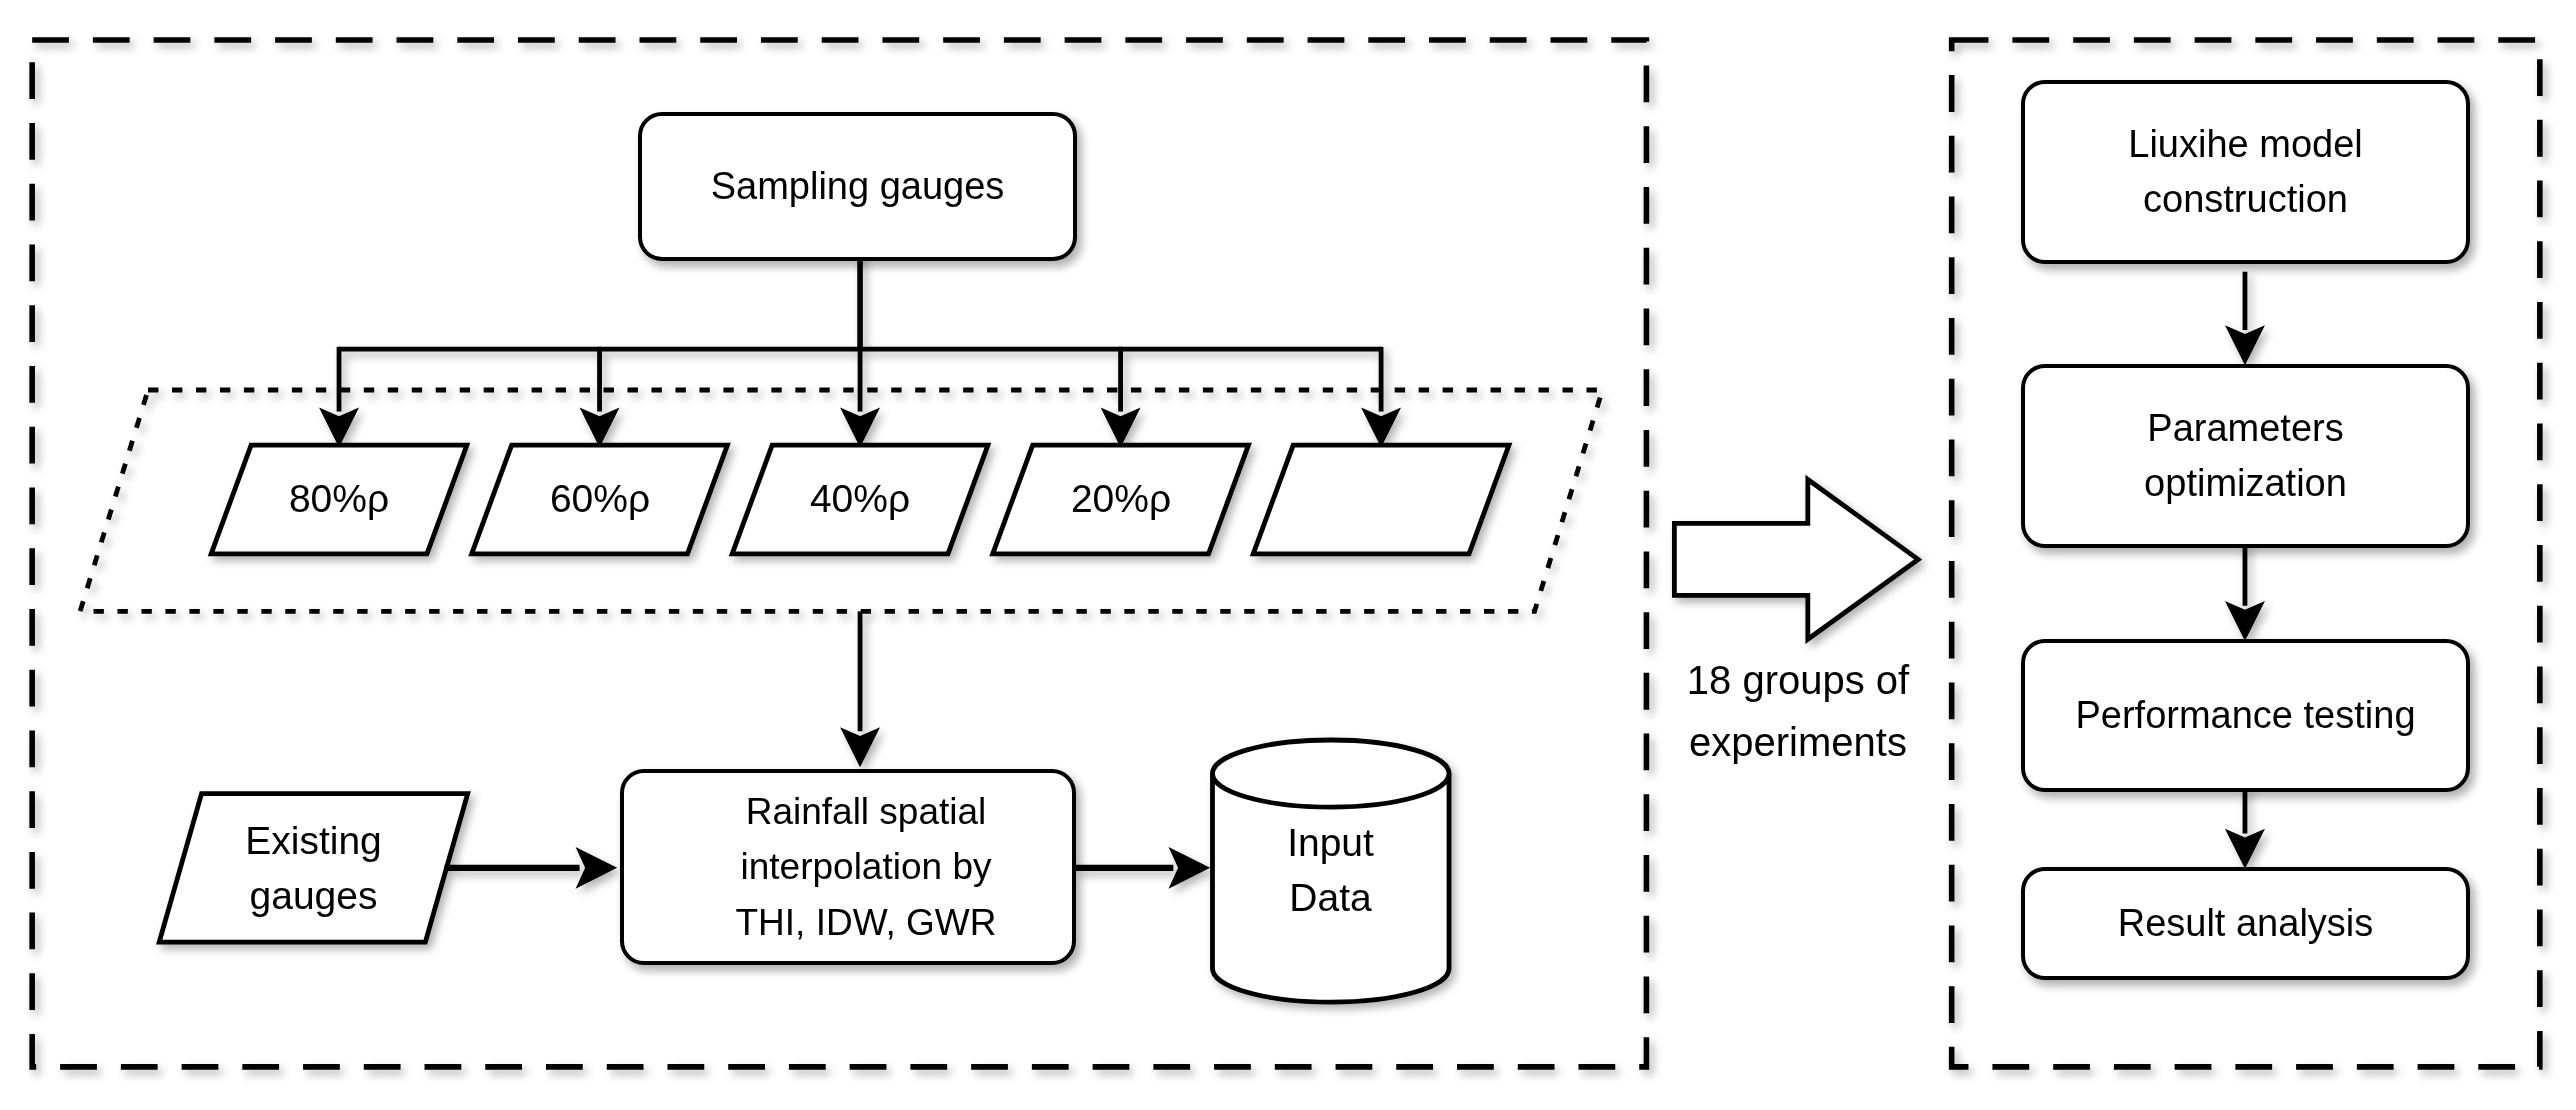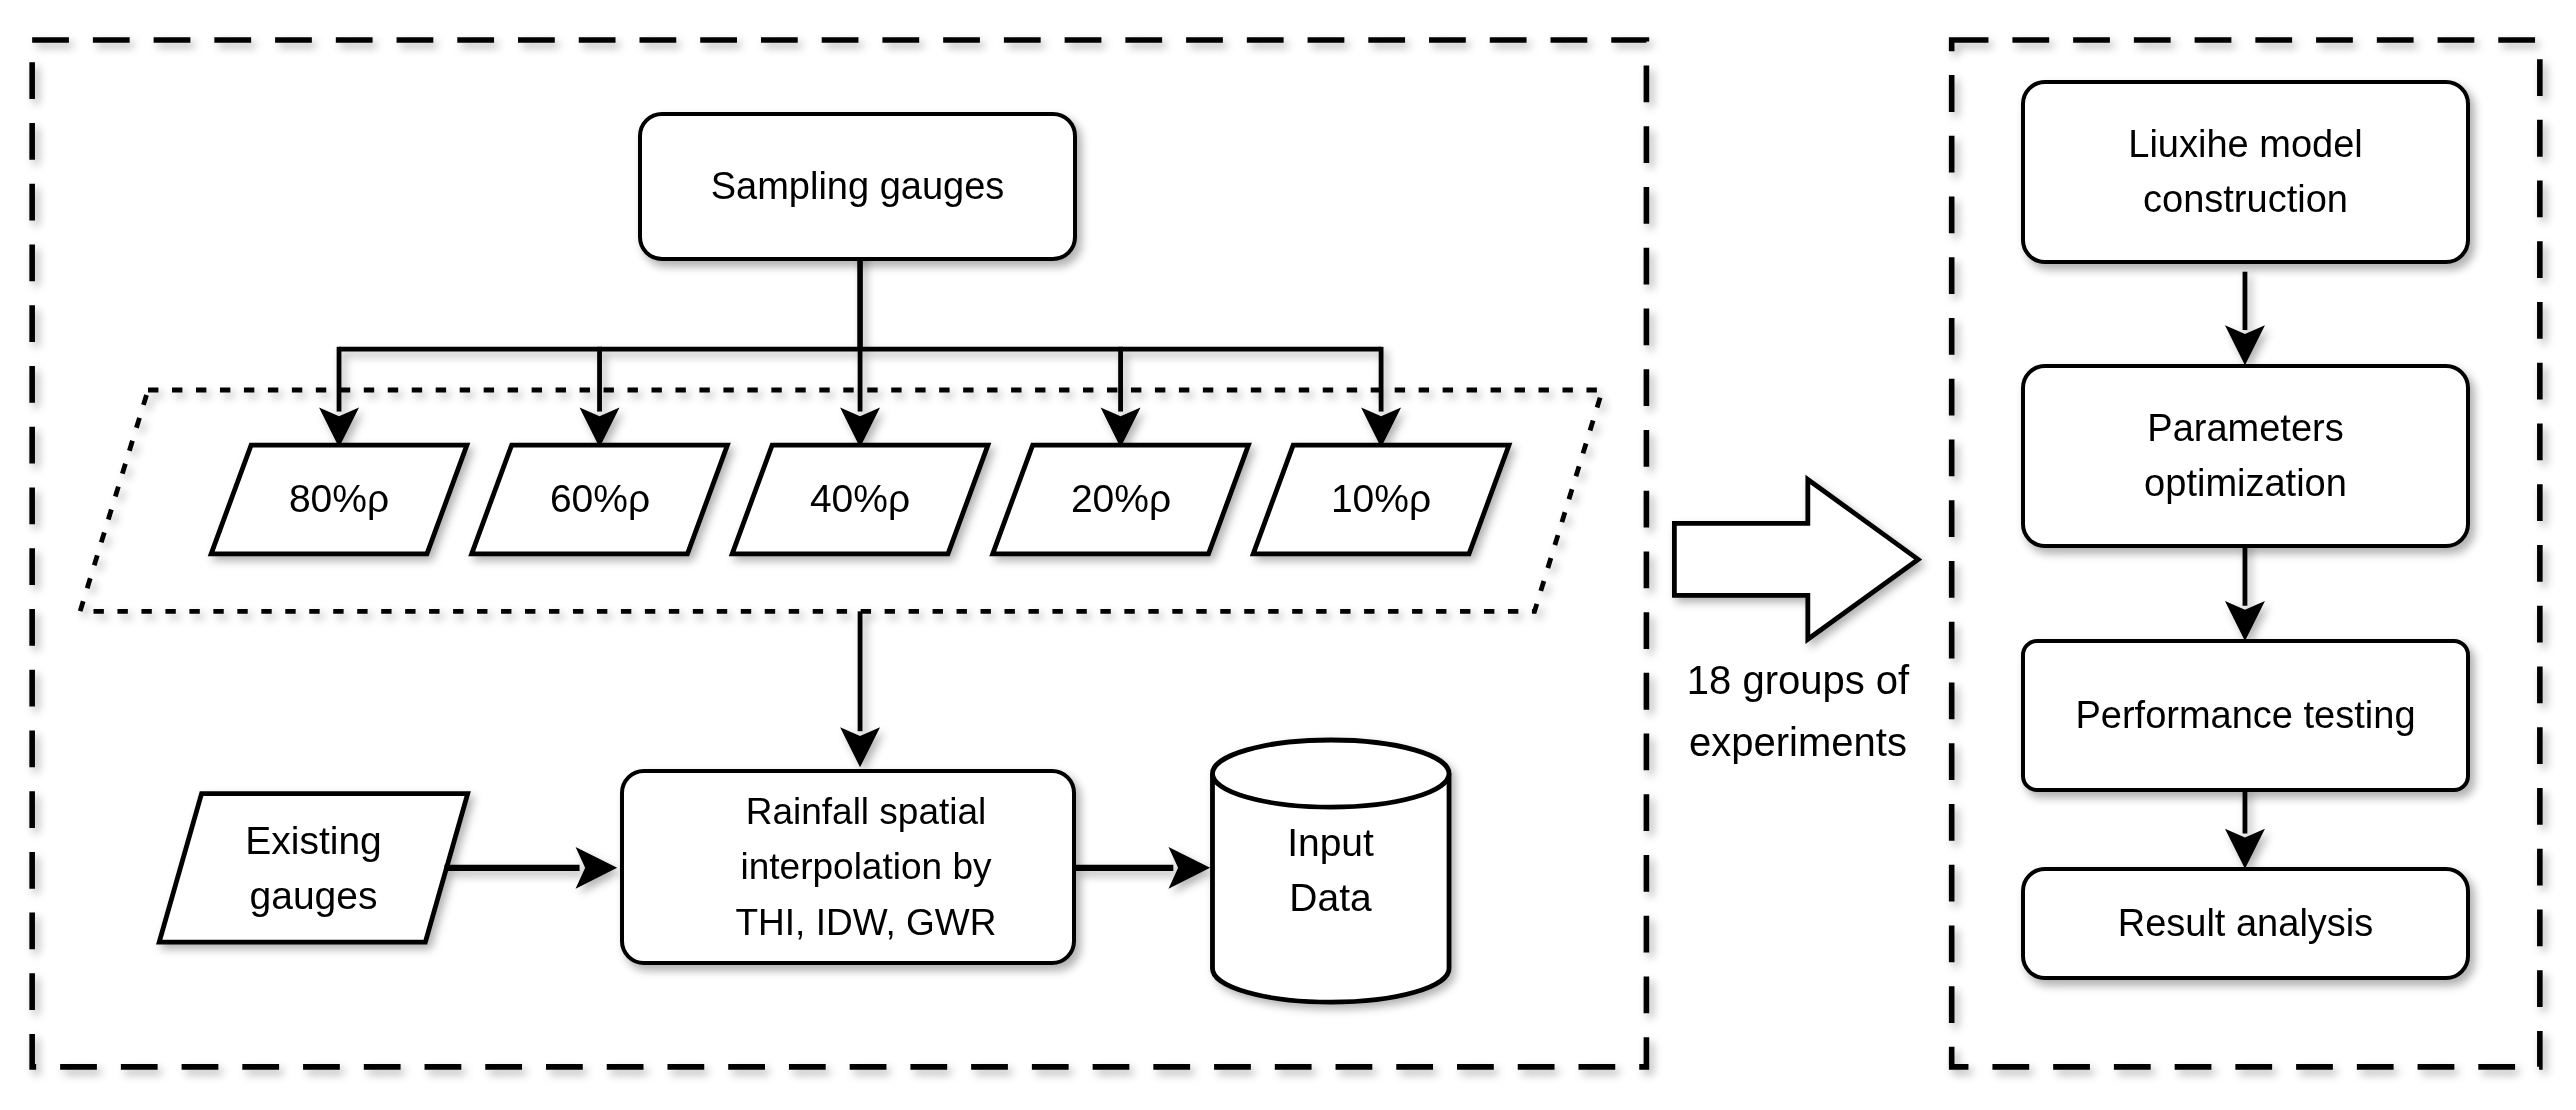"10%ρ" div.label { html: <div><span>10%ρ</span></div> -> none }
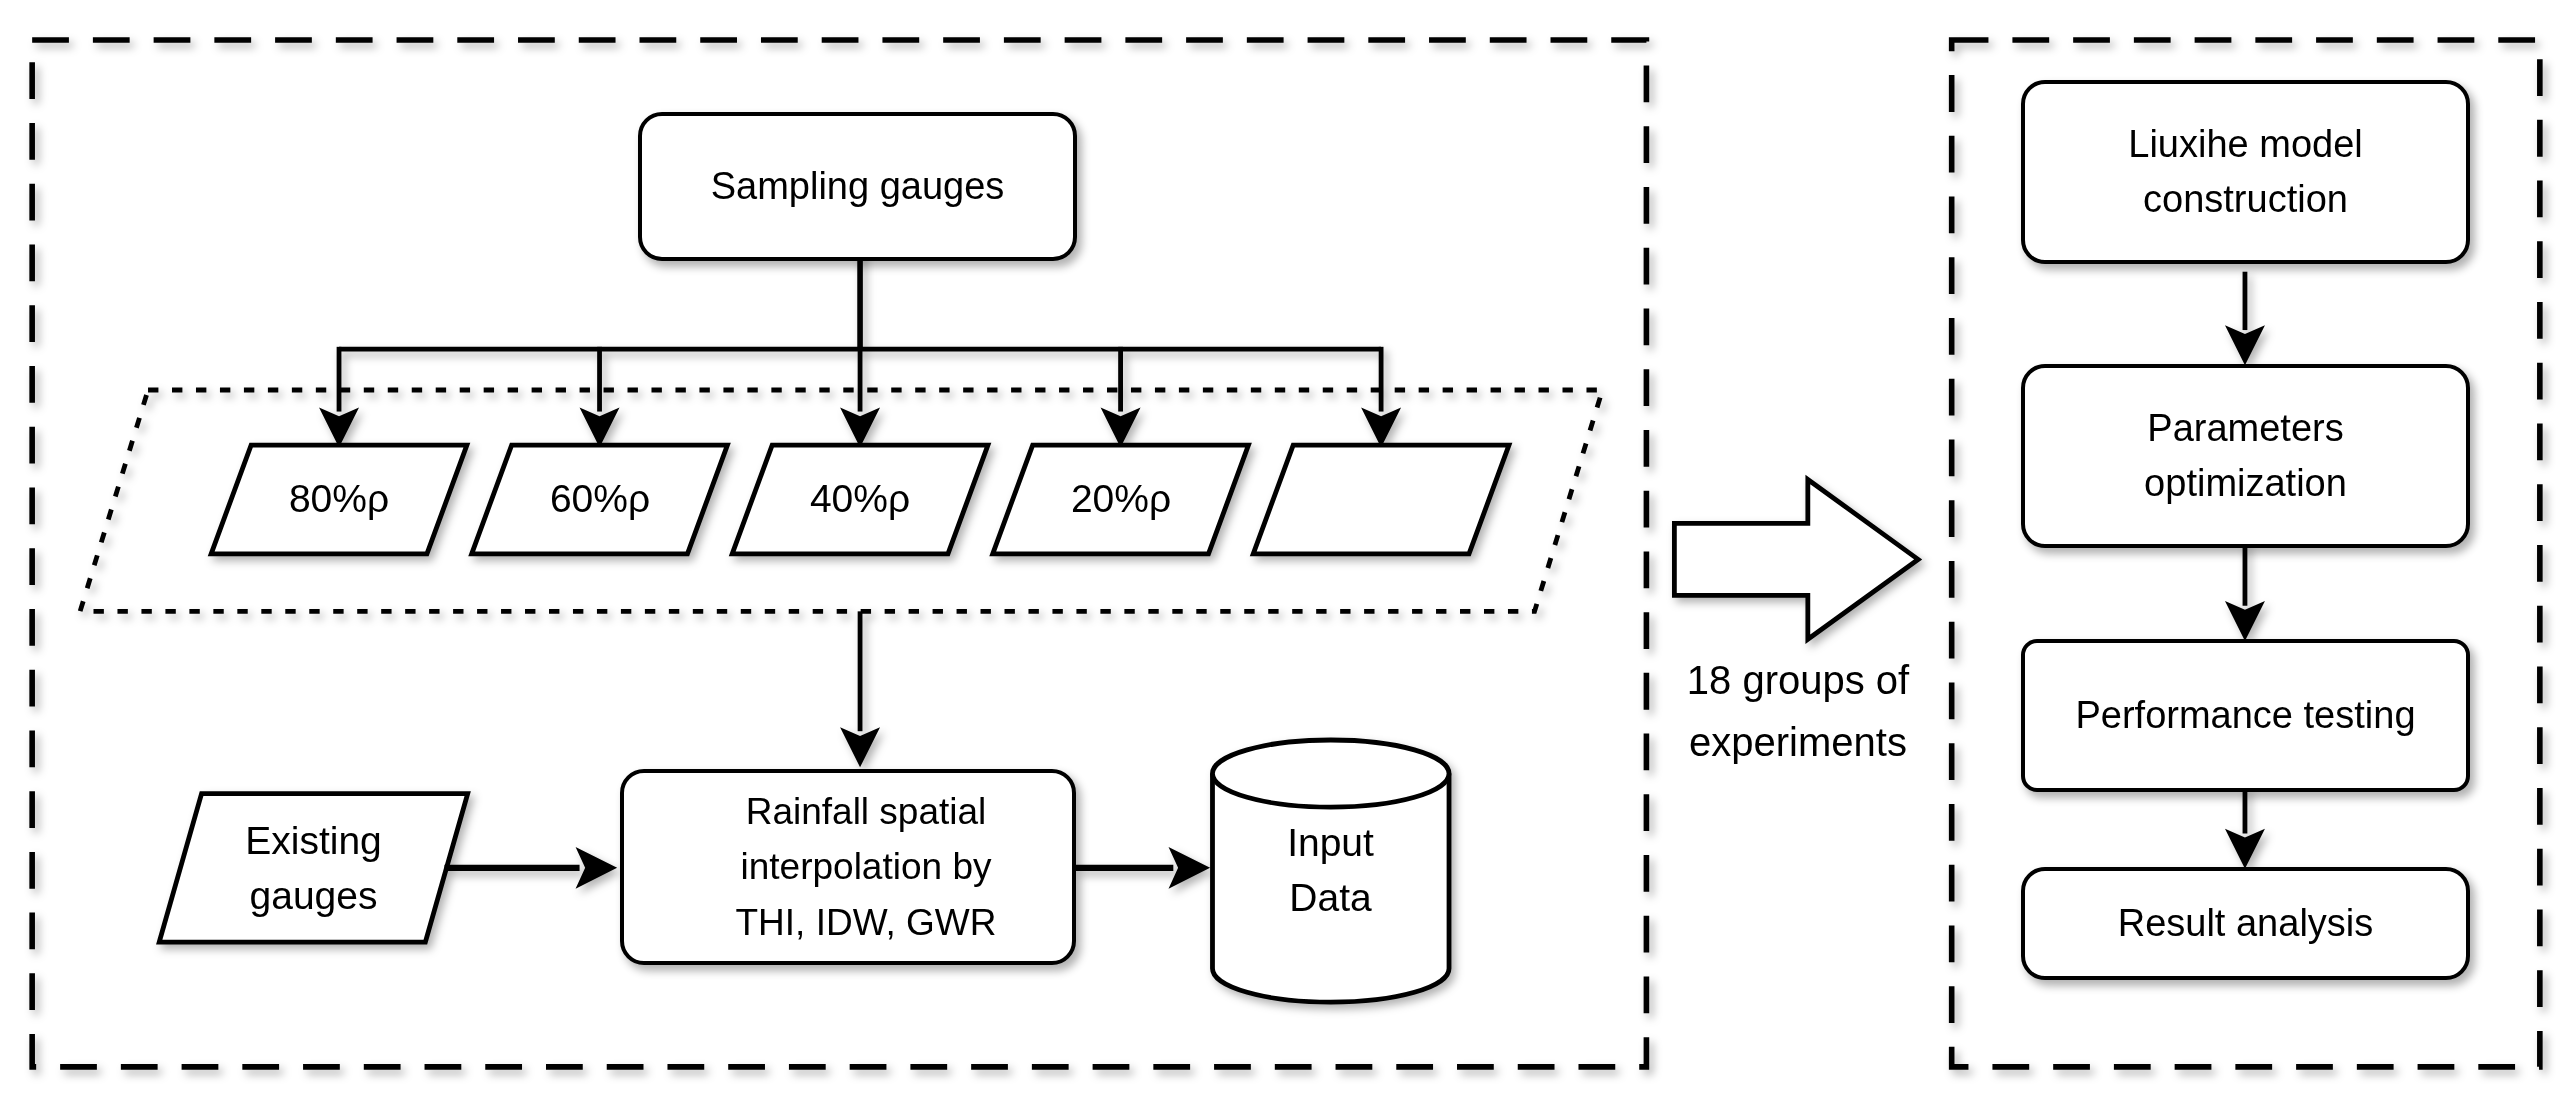"Performance testing" div.box { border-radius: 16px -> none }
